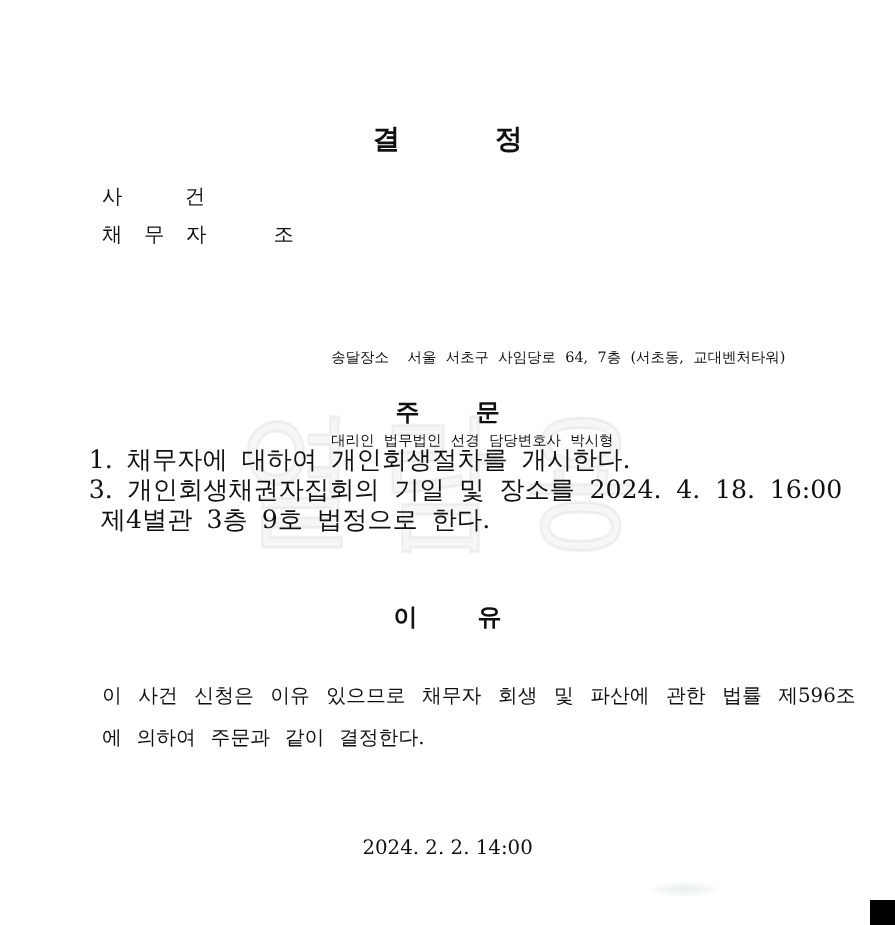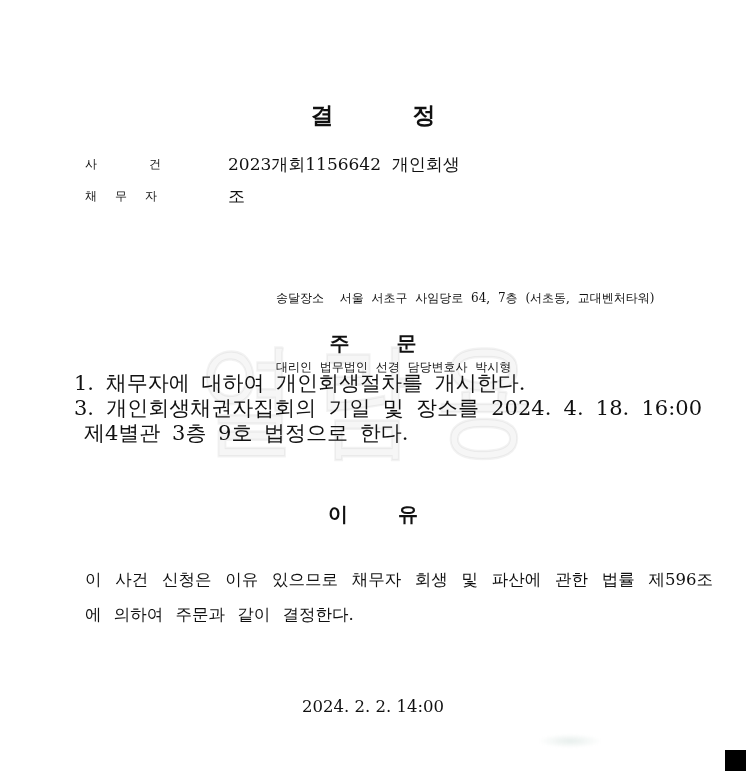"사건" .field-label { font-size: 12px -> 17px }
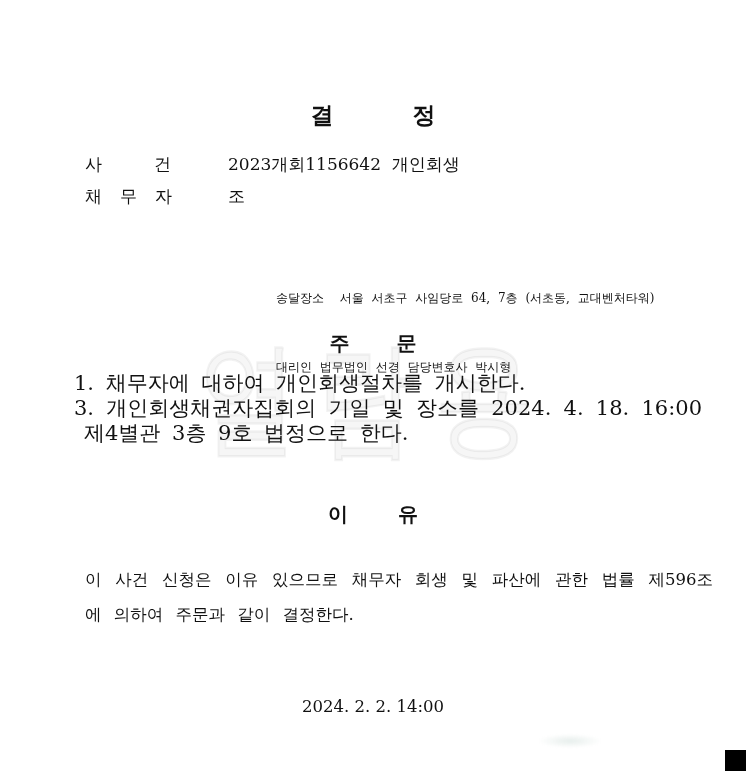"2023개회1156642 개인회생" div.field-value { html: <div>2023개회1156642 개인회생</div> -> none }
